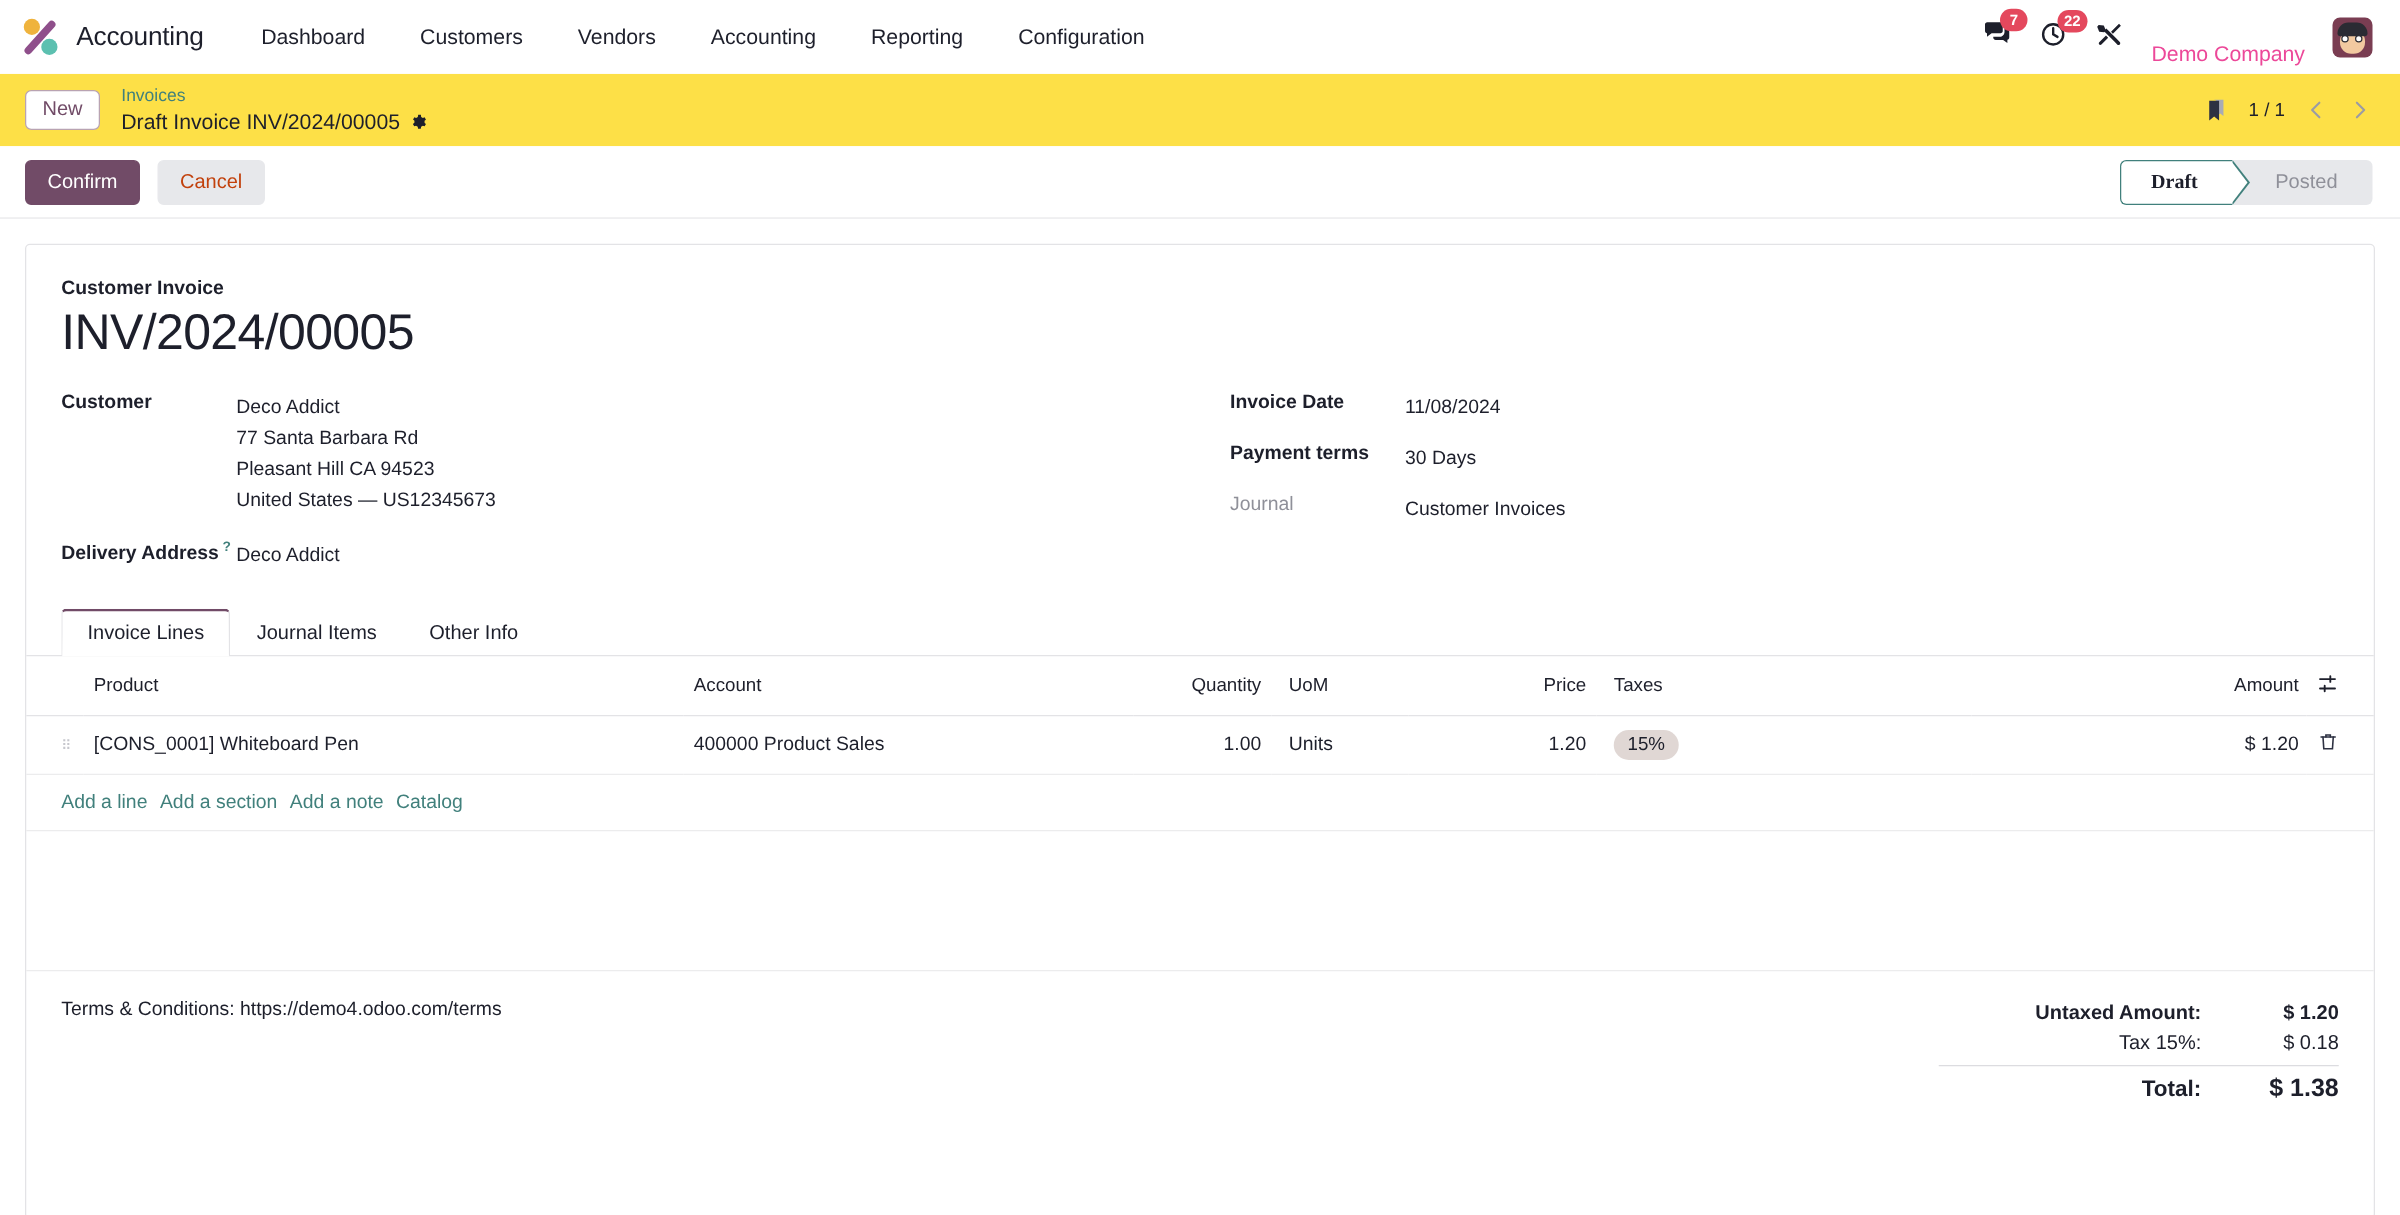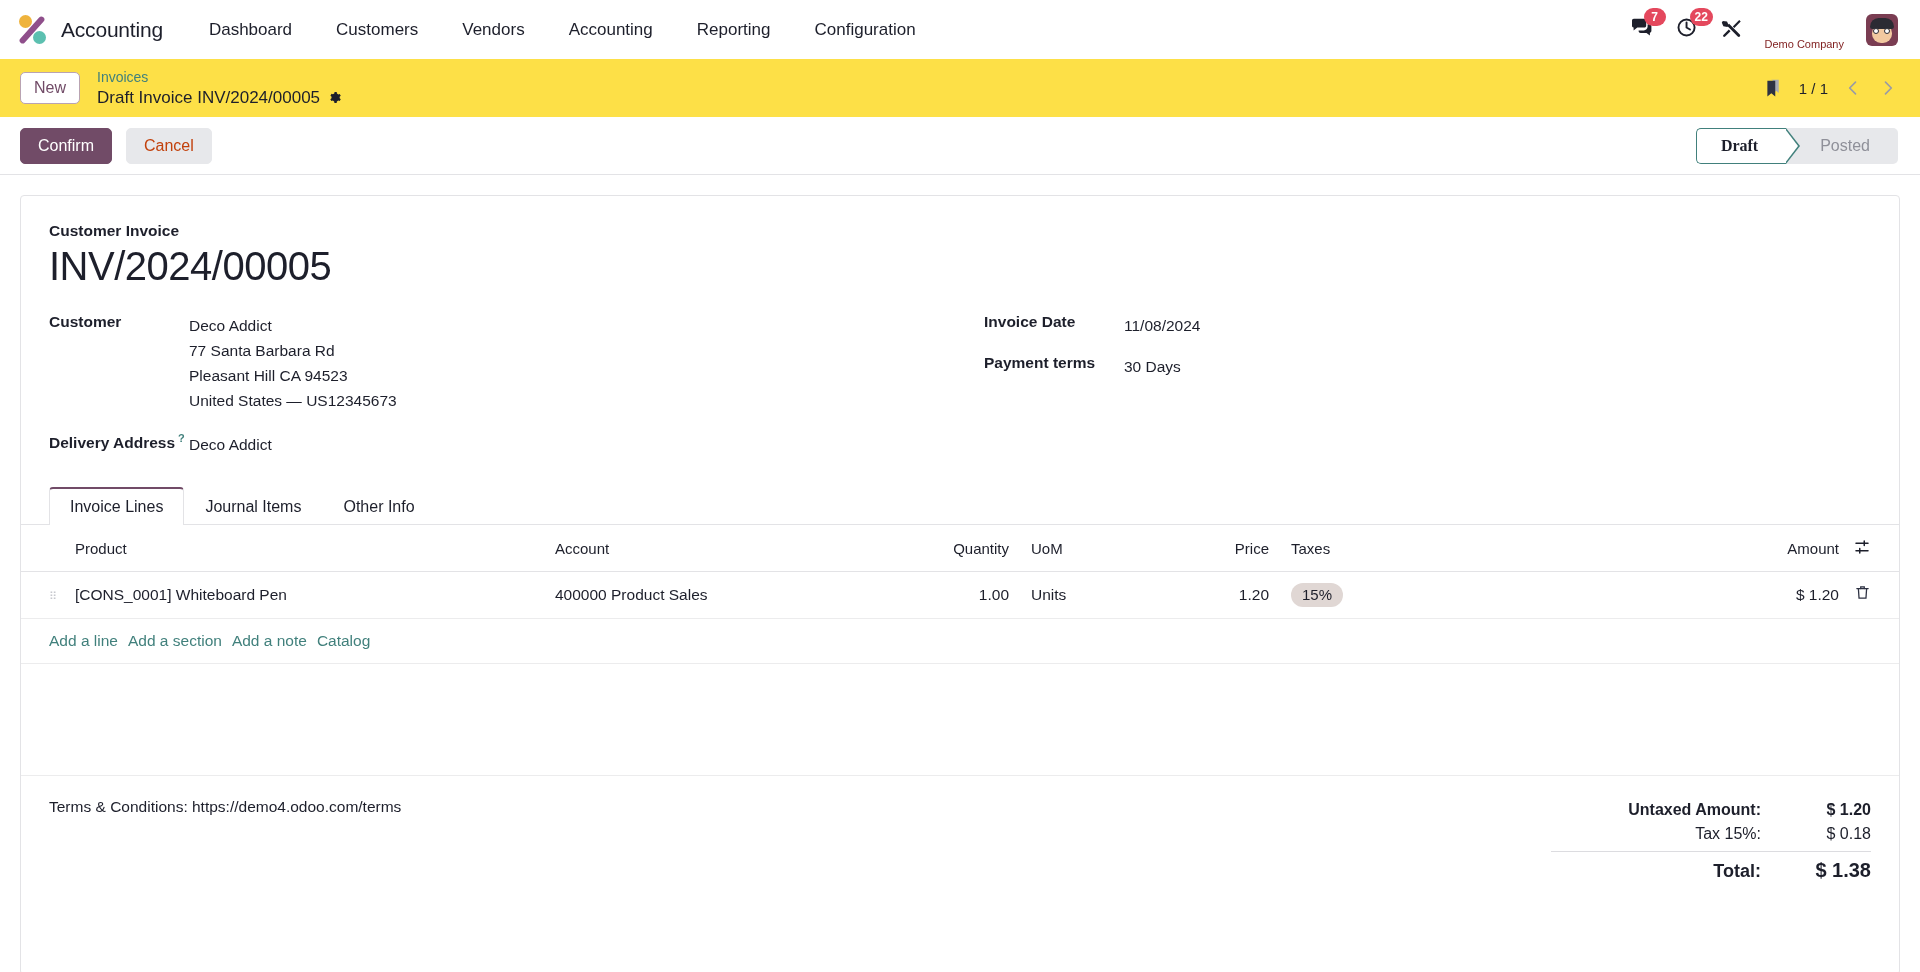"Demo Company" .company-name { color: #7f1d1d -> #ec4899; font-size: 11px -> 17px }
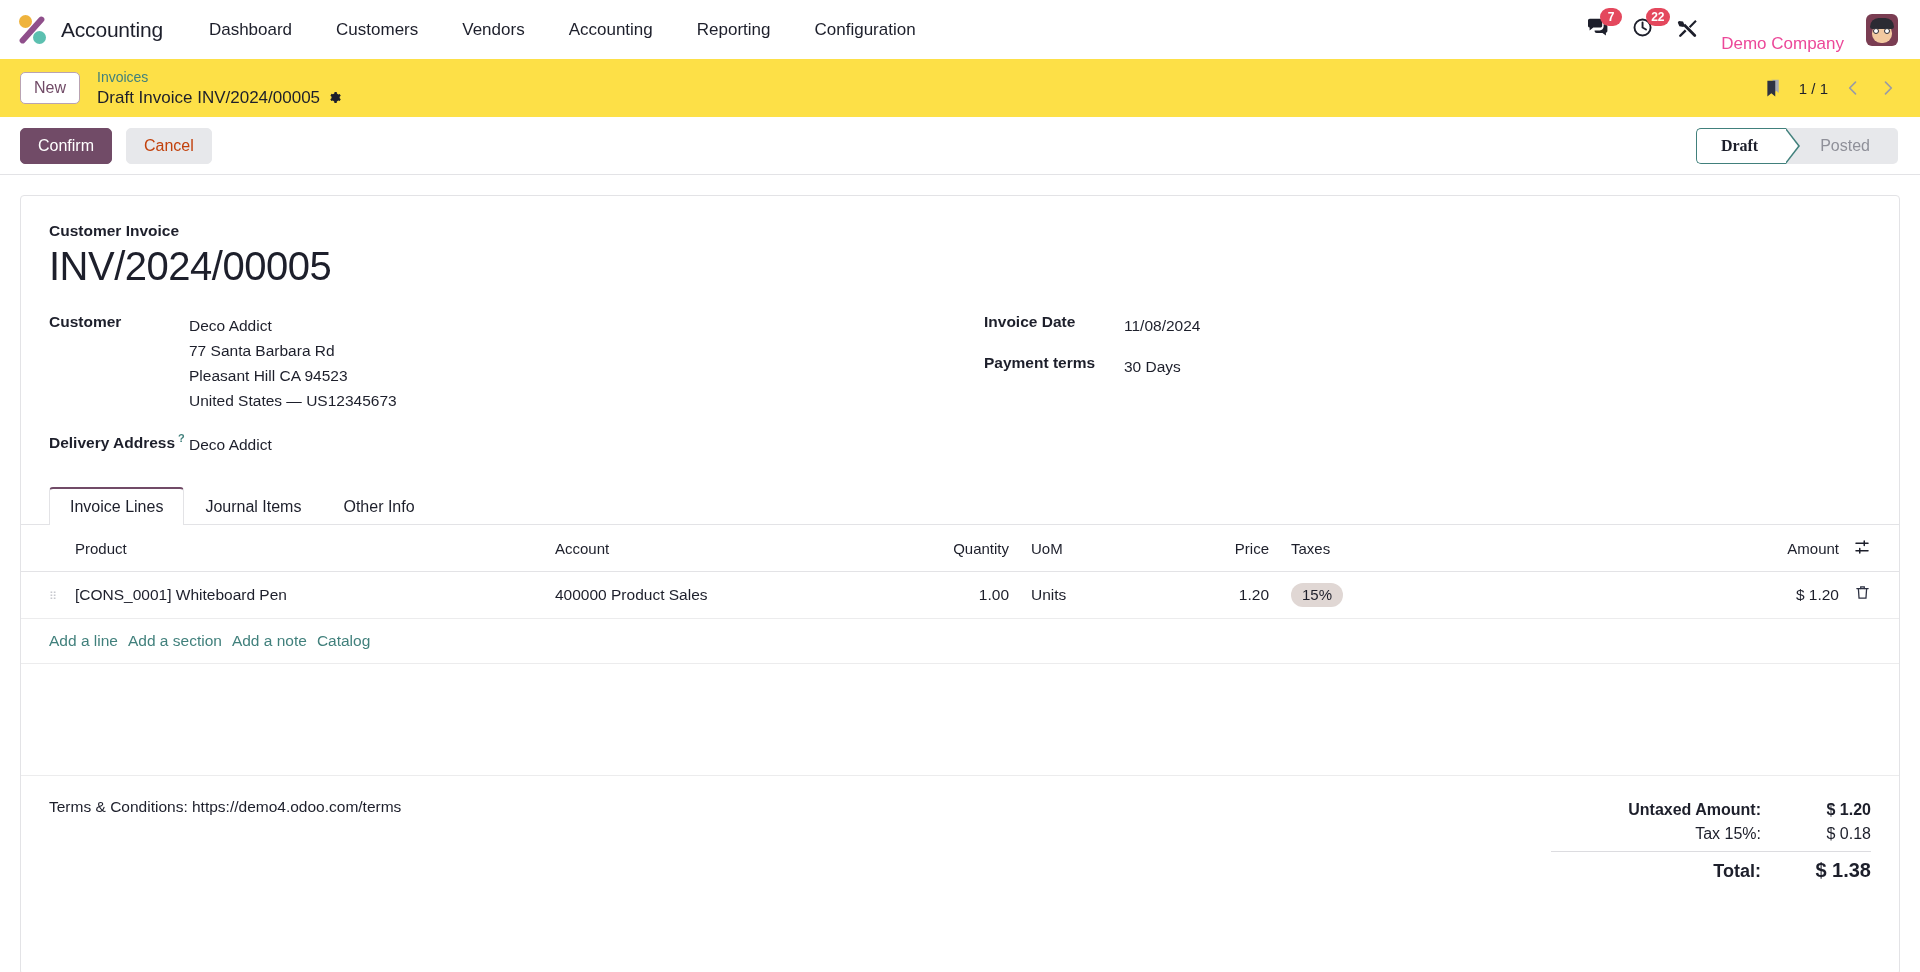"Journal" div.f-row { html: none -> <div> <div>Journal</div> <div>Customer Invoices</div> </div> }
